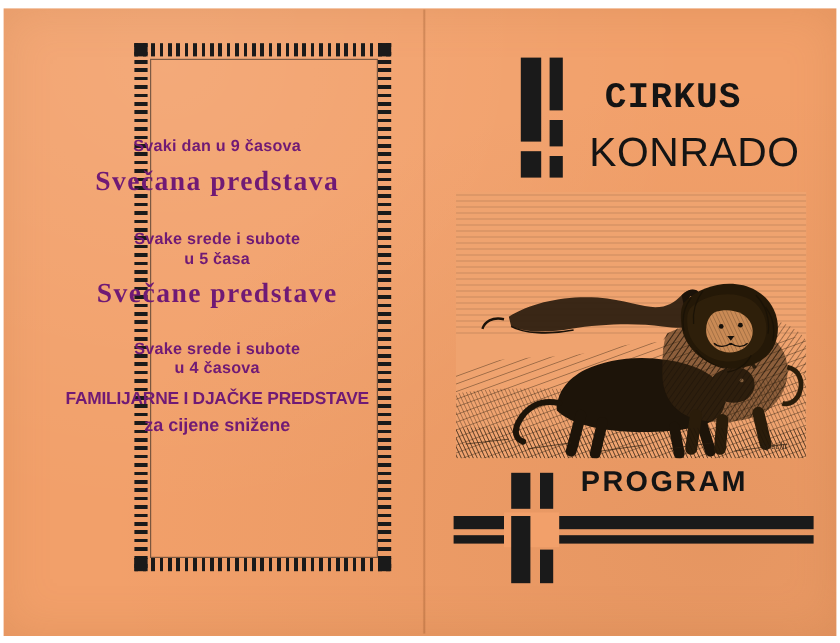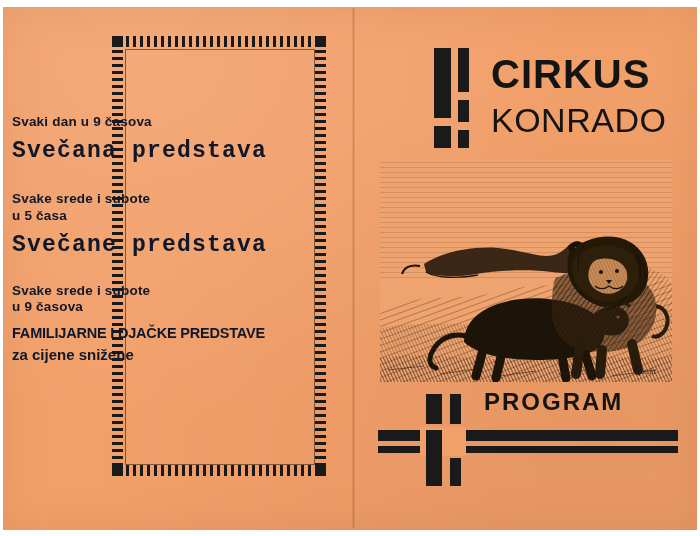"CIRKUS" .t-cirkus { font-family: Liberation Sans, sans-serif -> Liberation Mono, monospace; font-size: 40px -> 30px; margin: 0 -> 13px }
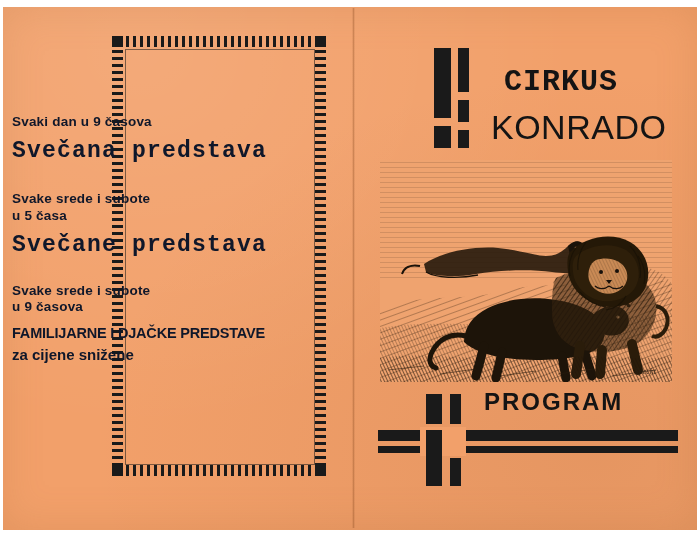"Svaki dan u 9 časova" #program-text { color: #0f172a -> #701a75; text-align: left -> center }
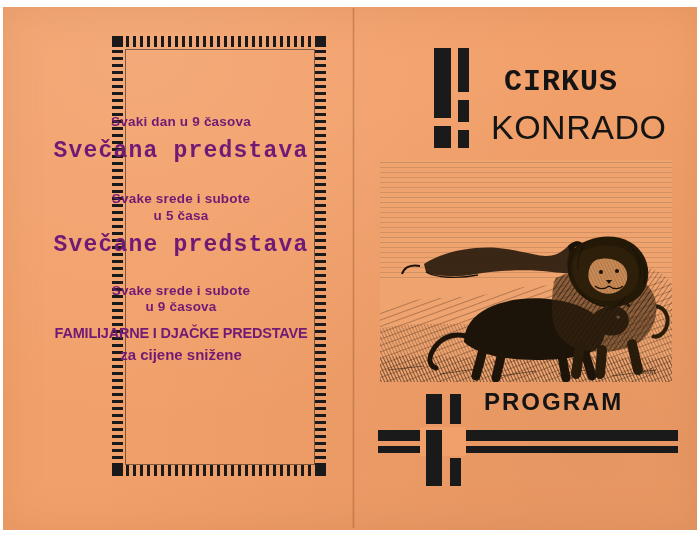"Svečana predstava" .line-big { font-family: Liberation Mono, monospace -> Liberation Serif, serif }
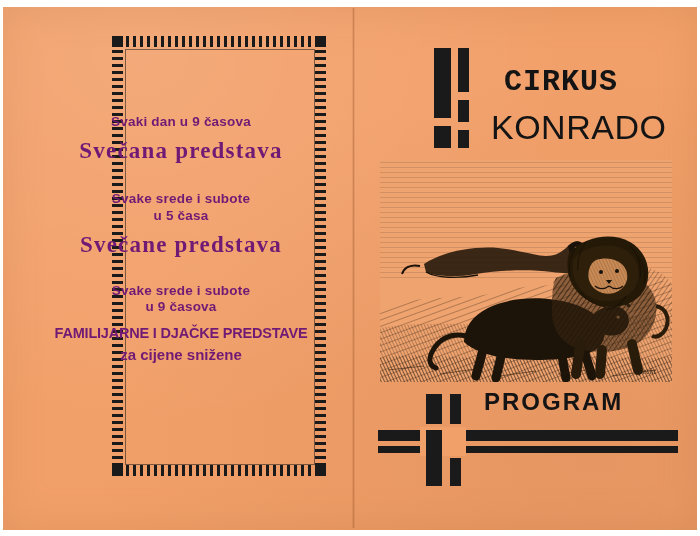"Svečane predstava" p.line-big { text: predstava -> predstave }
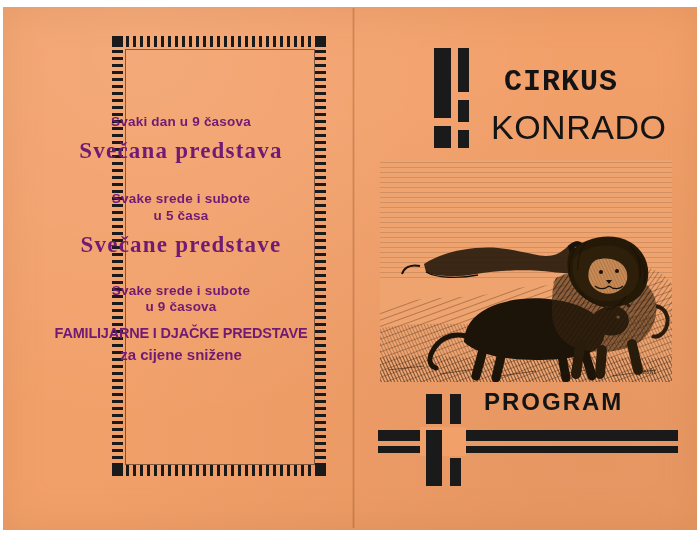"u 9 časova" p.line-small { text: 9 -> 4 }
